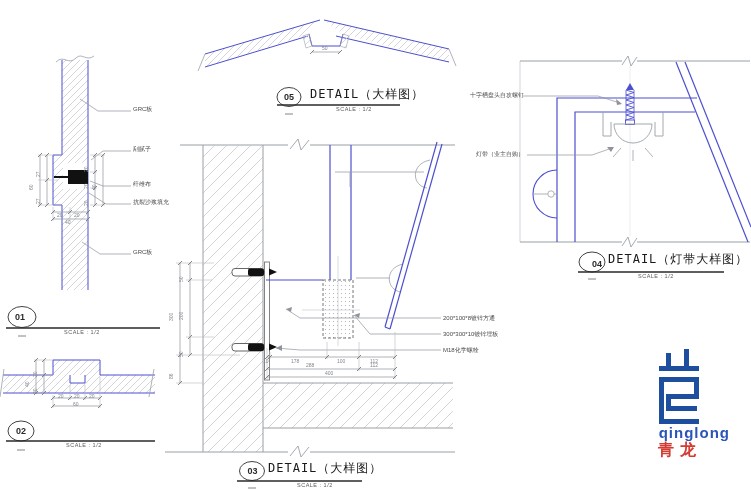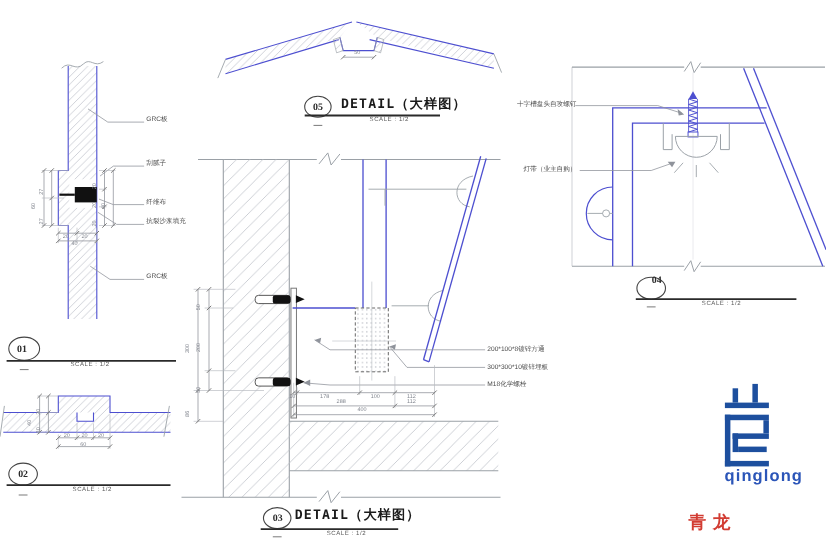"05" .dtl-num { font-family: Liberation Serif, serif -> Liberation Sans, sans-serif }
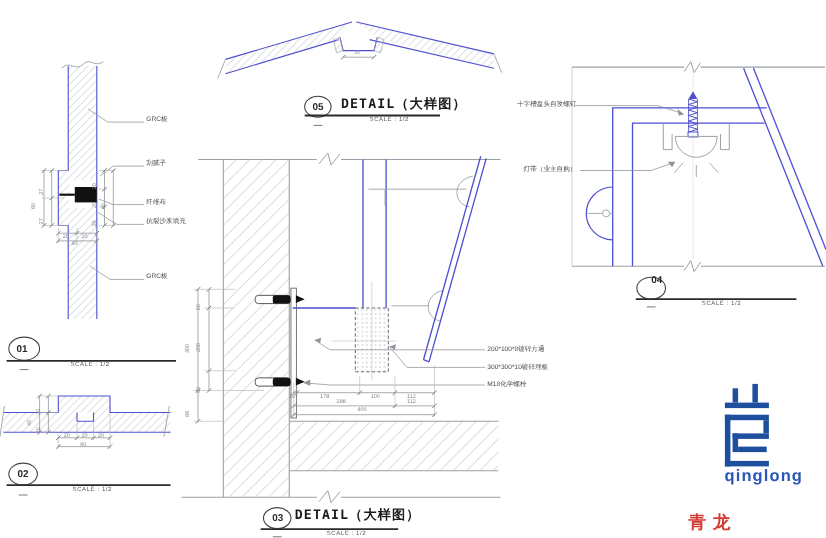"DETAIL（大样图）" .dtl-title { font-weight: bold -> normal }
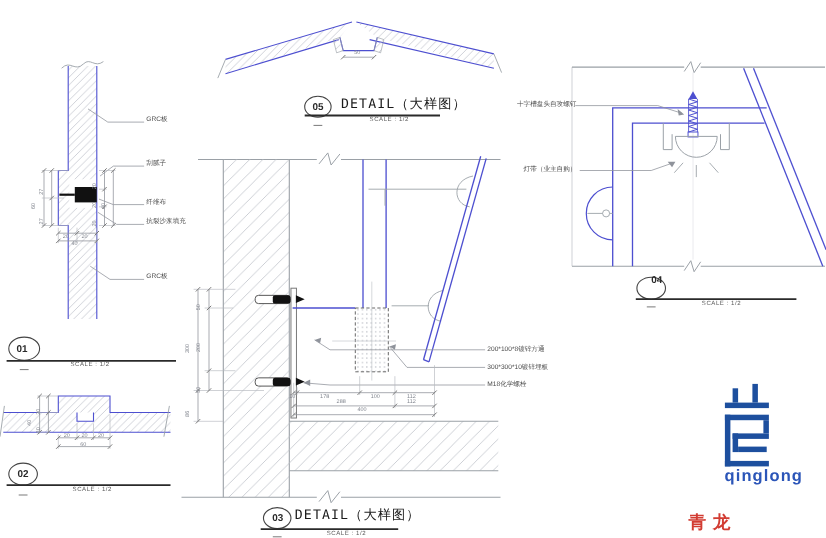"04" span.dtl-num { top: 250px -> 260px }
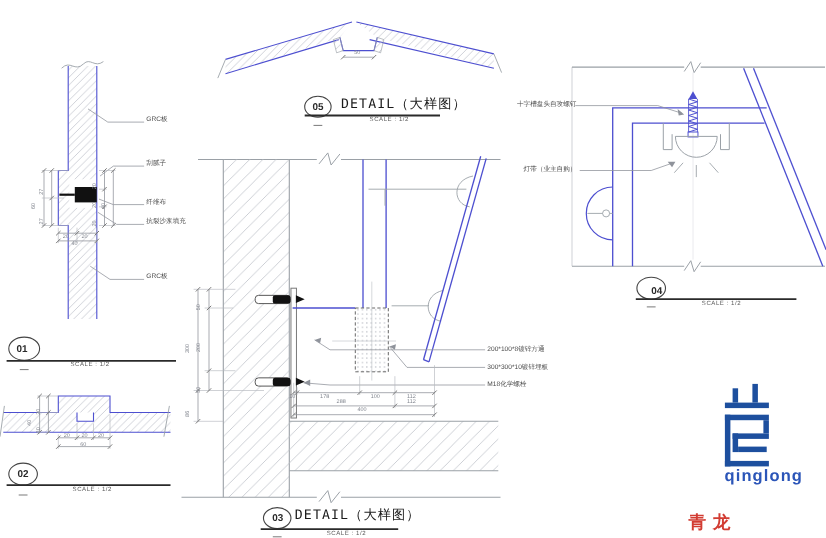"DETAIL（灯带大样图）" span.dtl-title { html: none -> <span>DETAIL（灯带大样图）</span> }
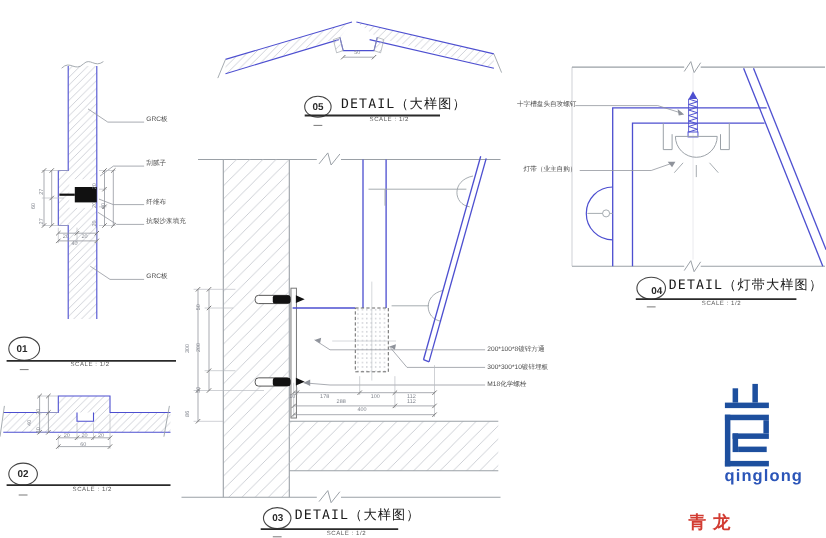"青龙" .logo-cjk { left: 608px -> 640px; margin-top: 25px -> none }
